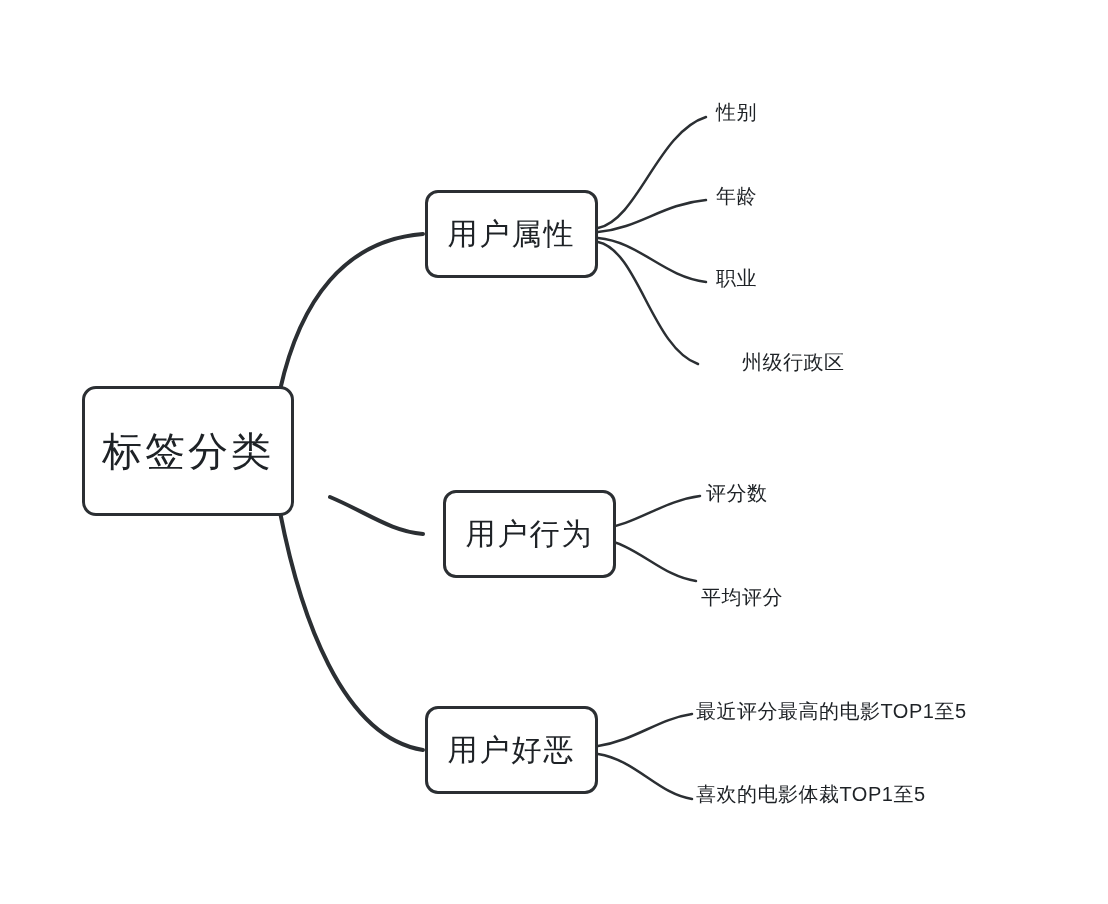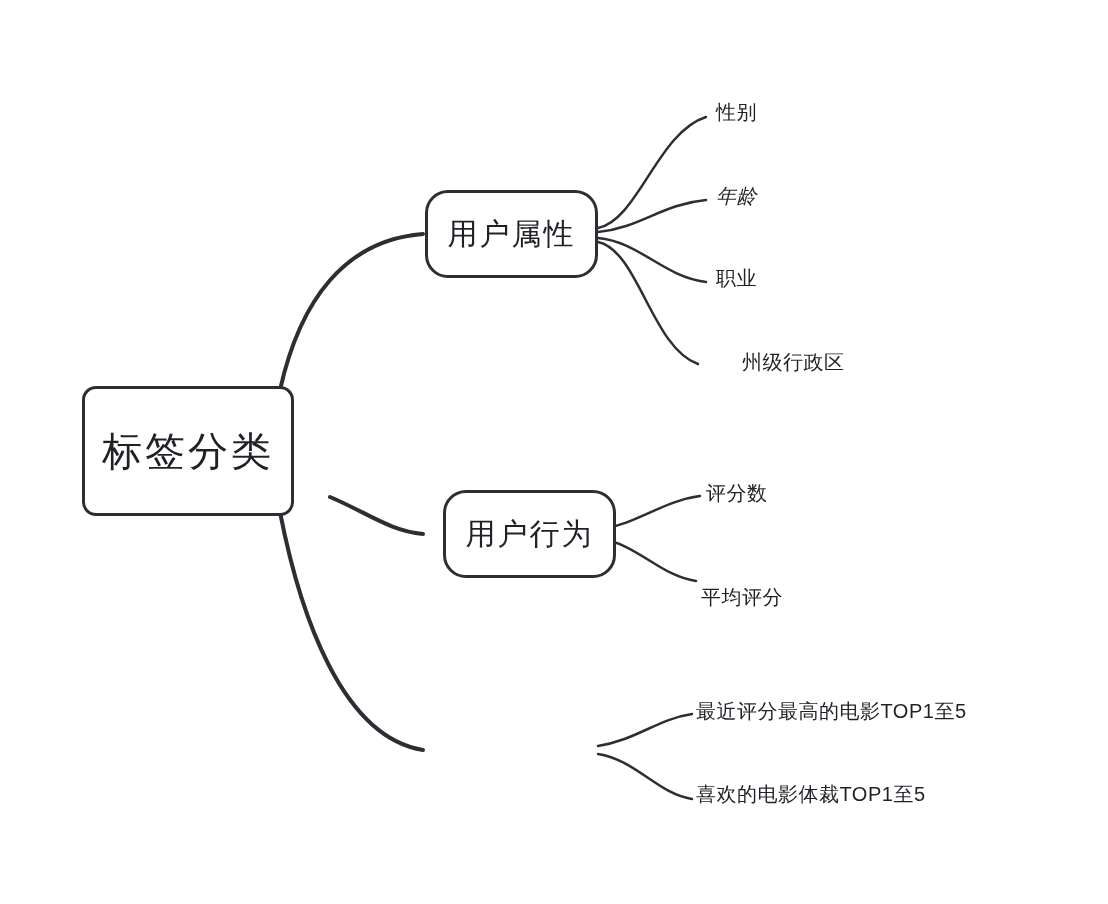"年龄" div.node { font-style: italic -> none }
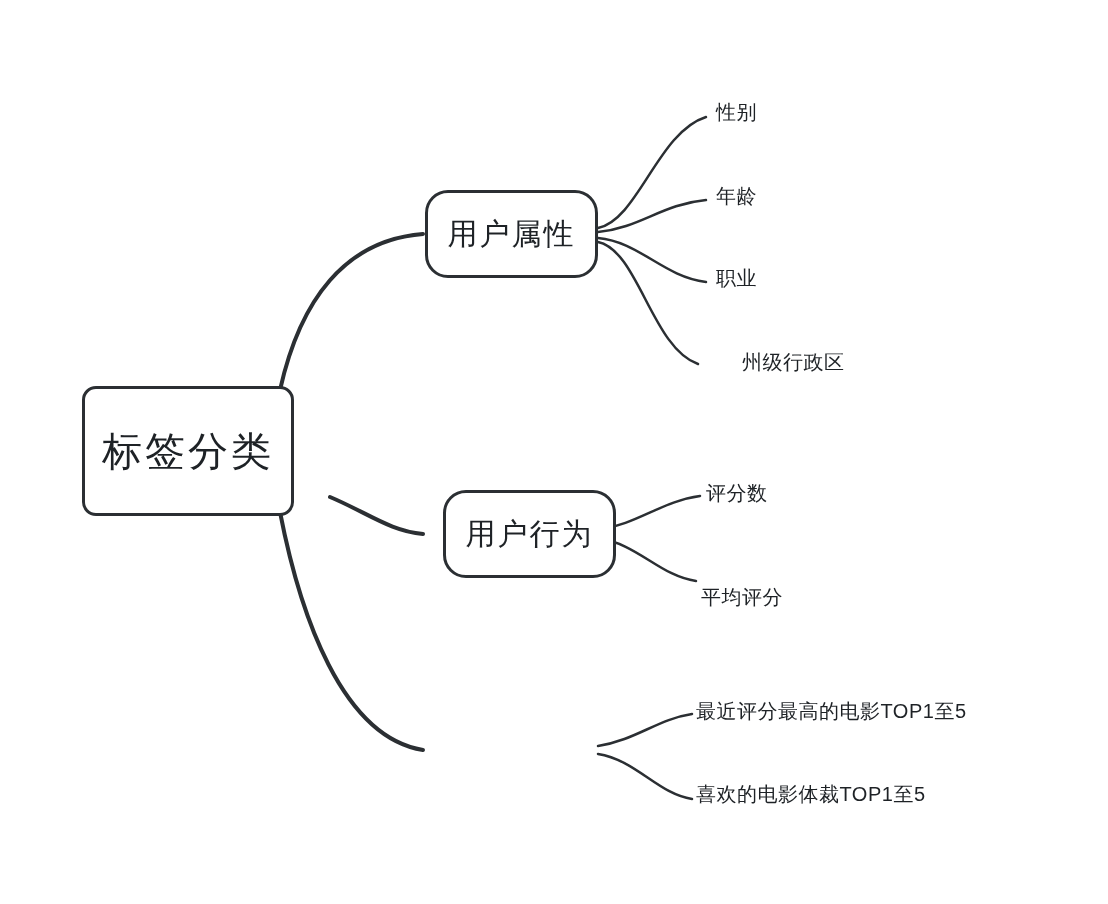"用户属性" .branch { border-radius: 23px -> 13px }
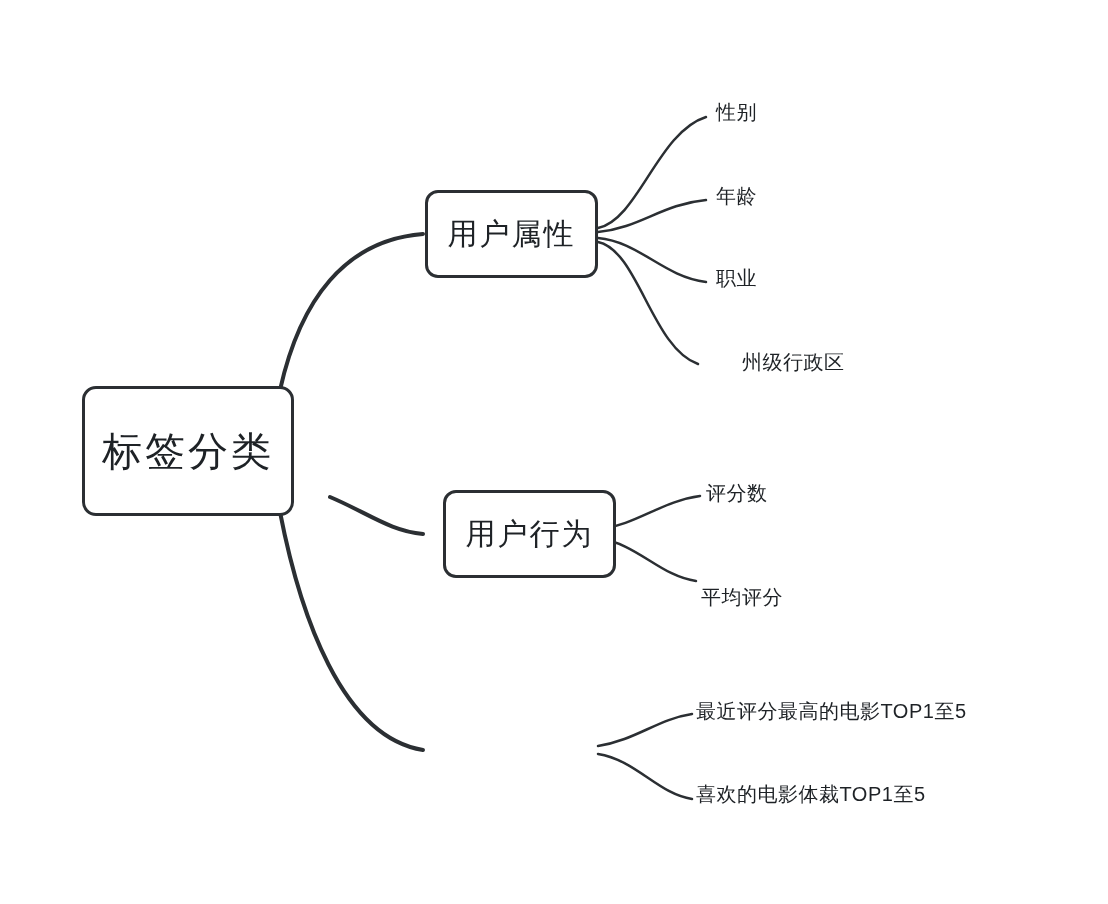"用户好恶" div.node { html: none -> <div>用户好恶</div> }
